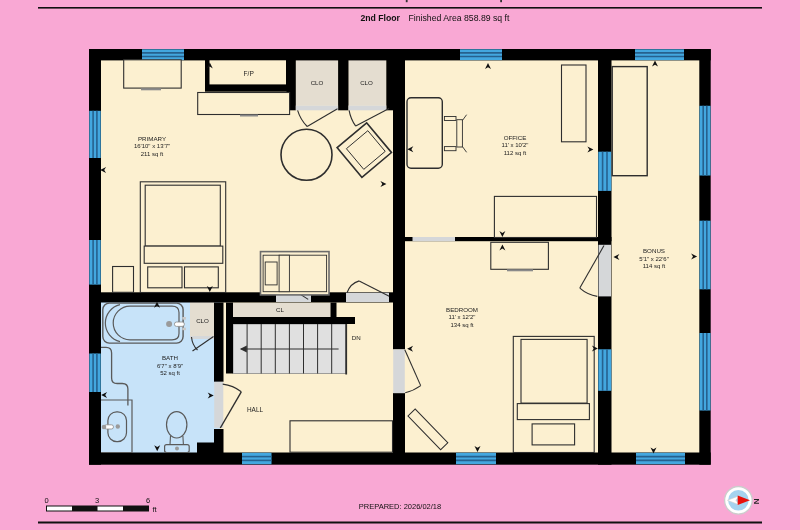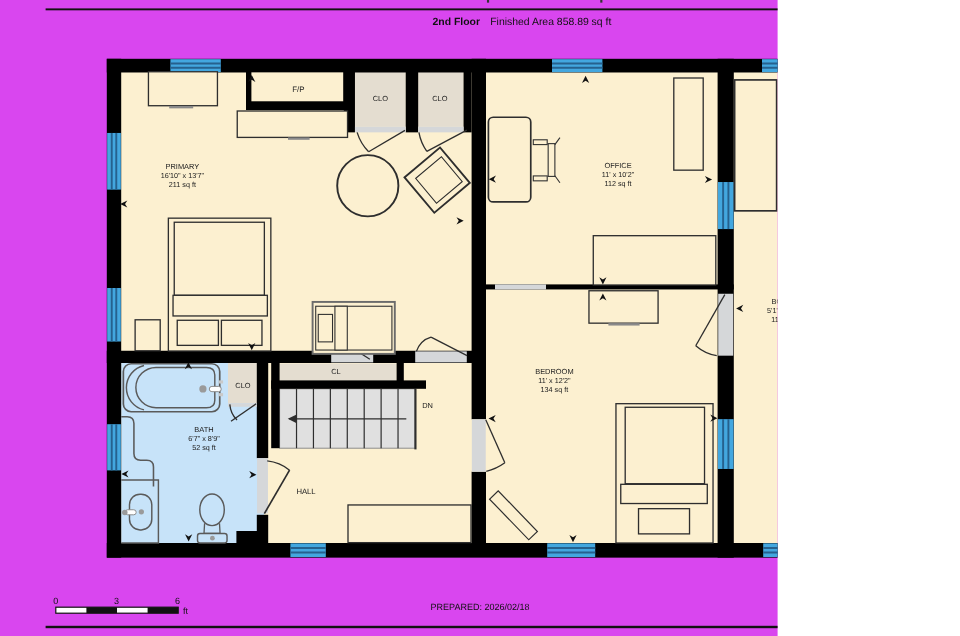"2nd Floor" #page { background: #d946ef -> #f9a8d4; width: 648px -> 800px }
